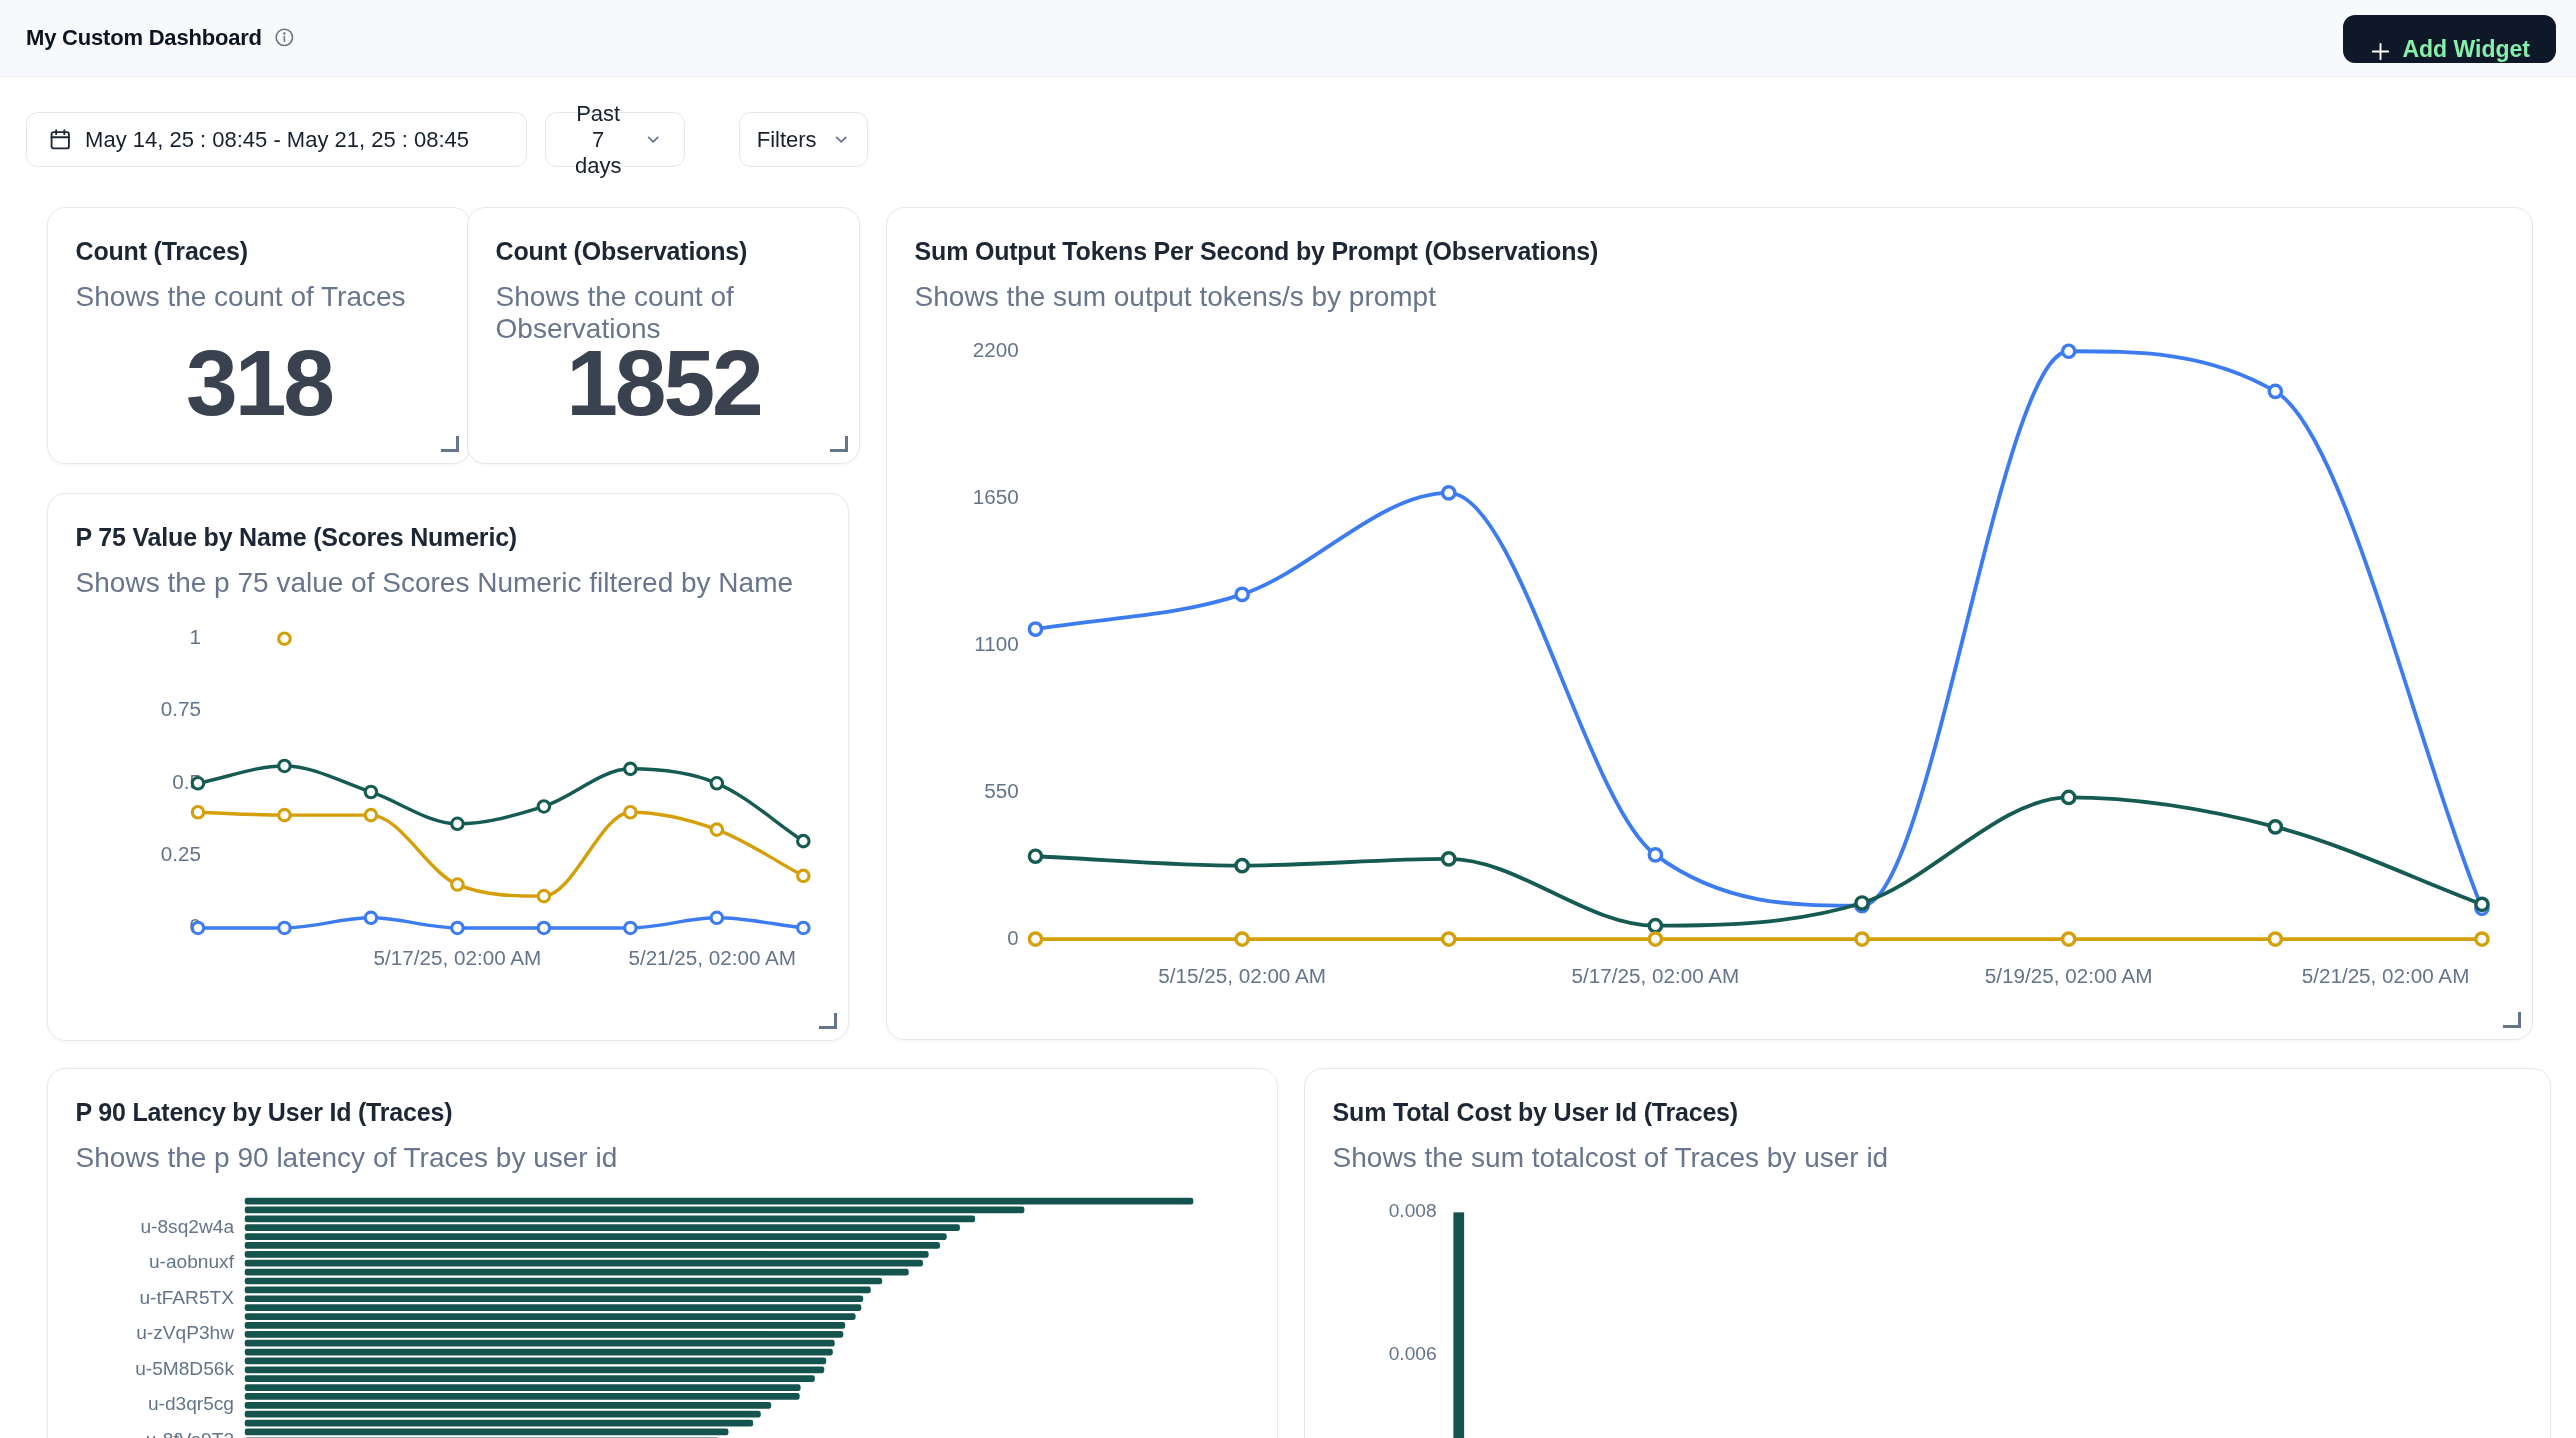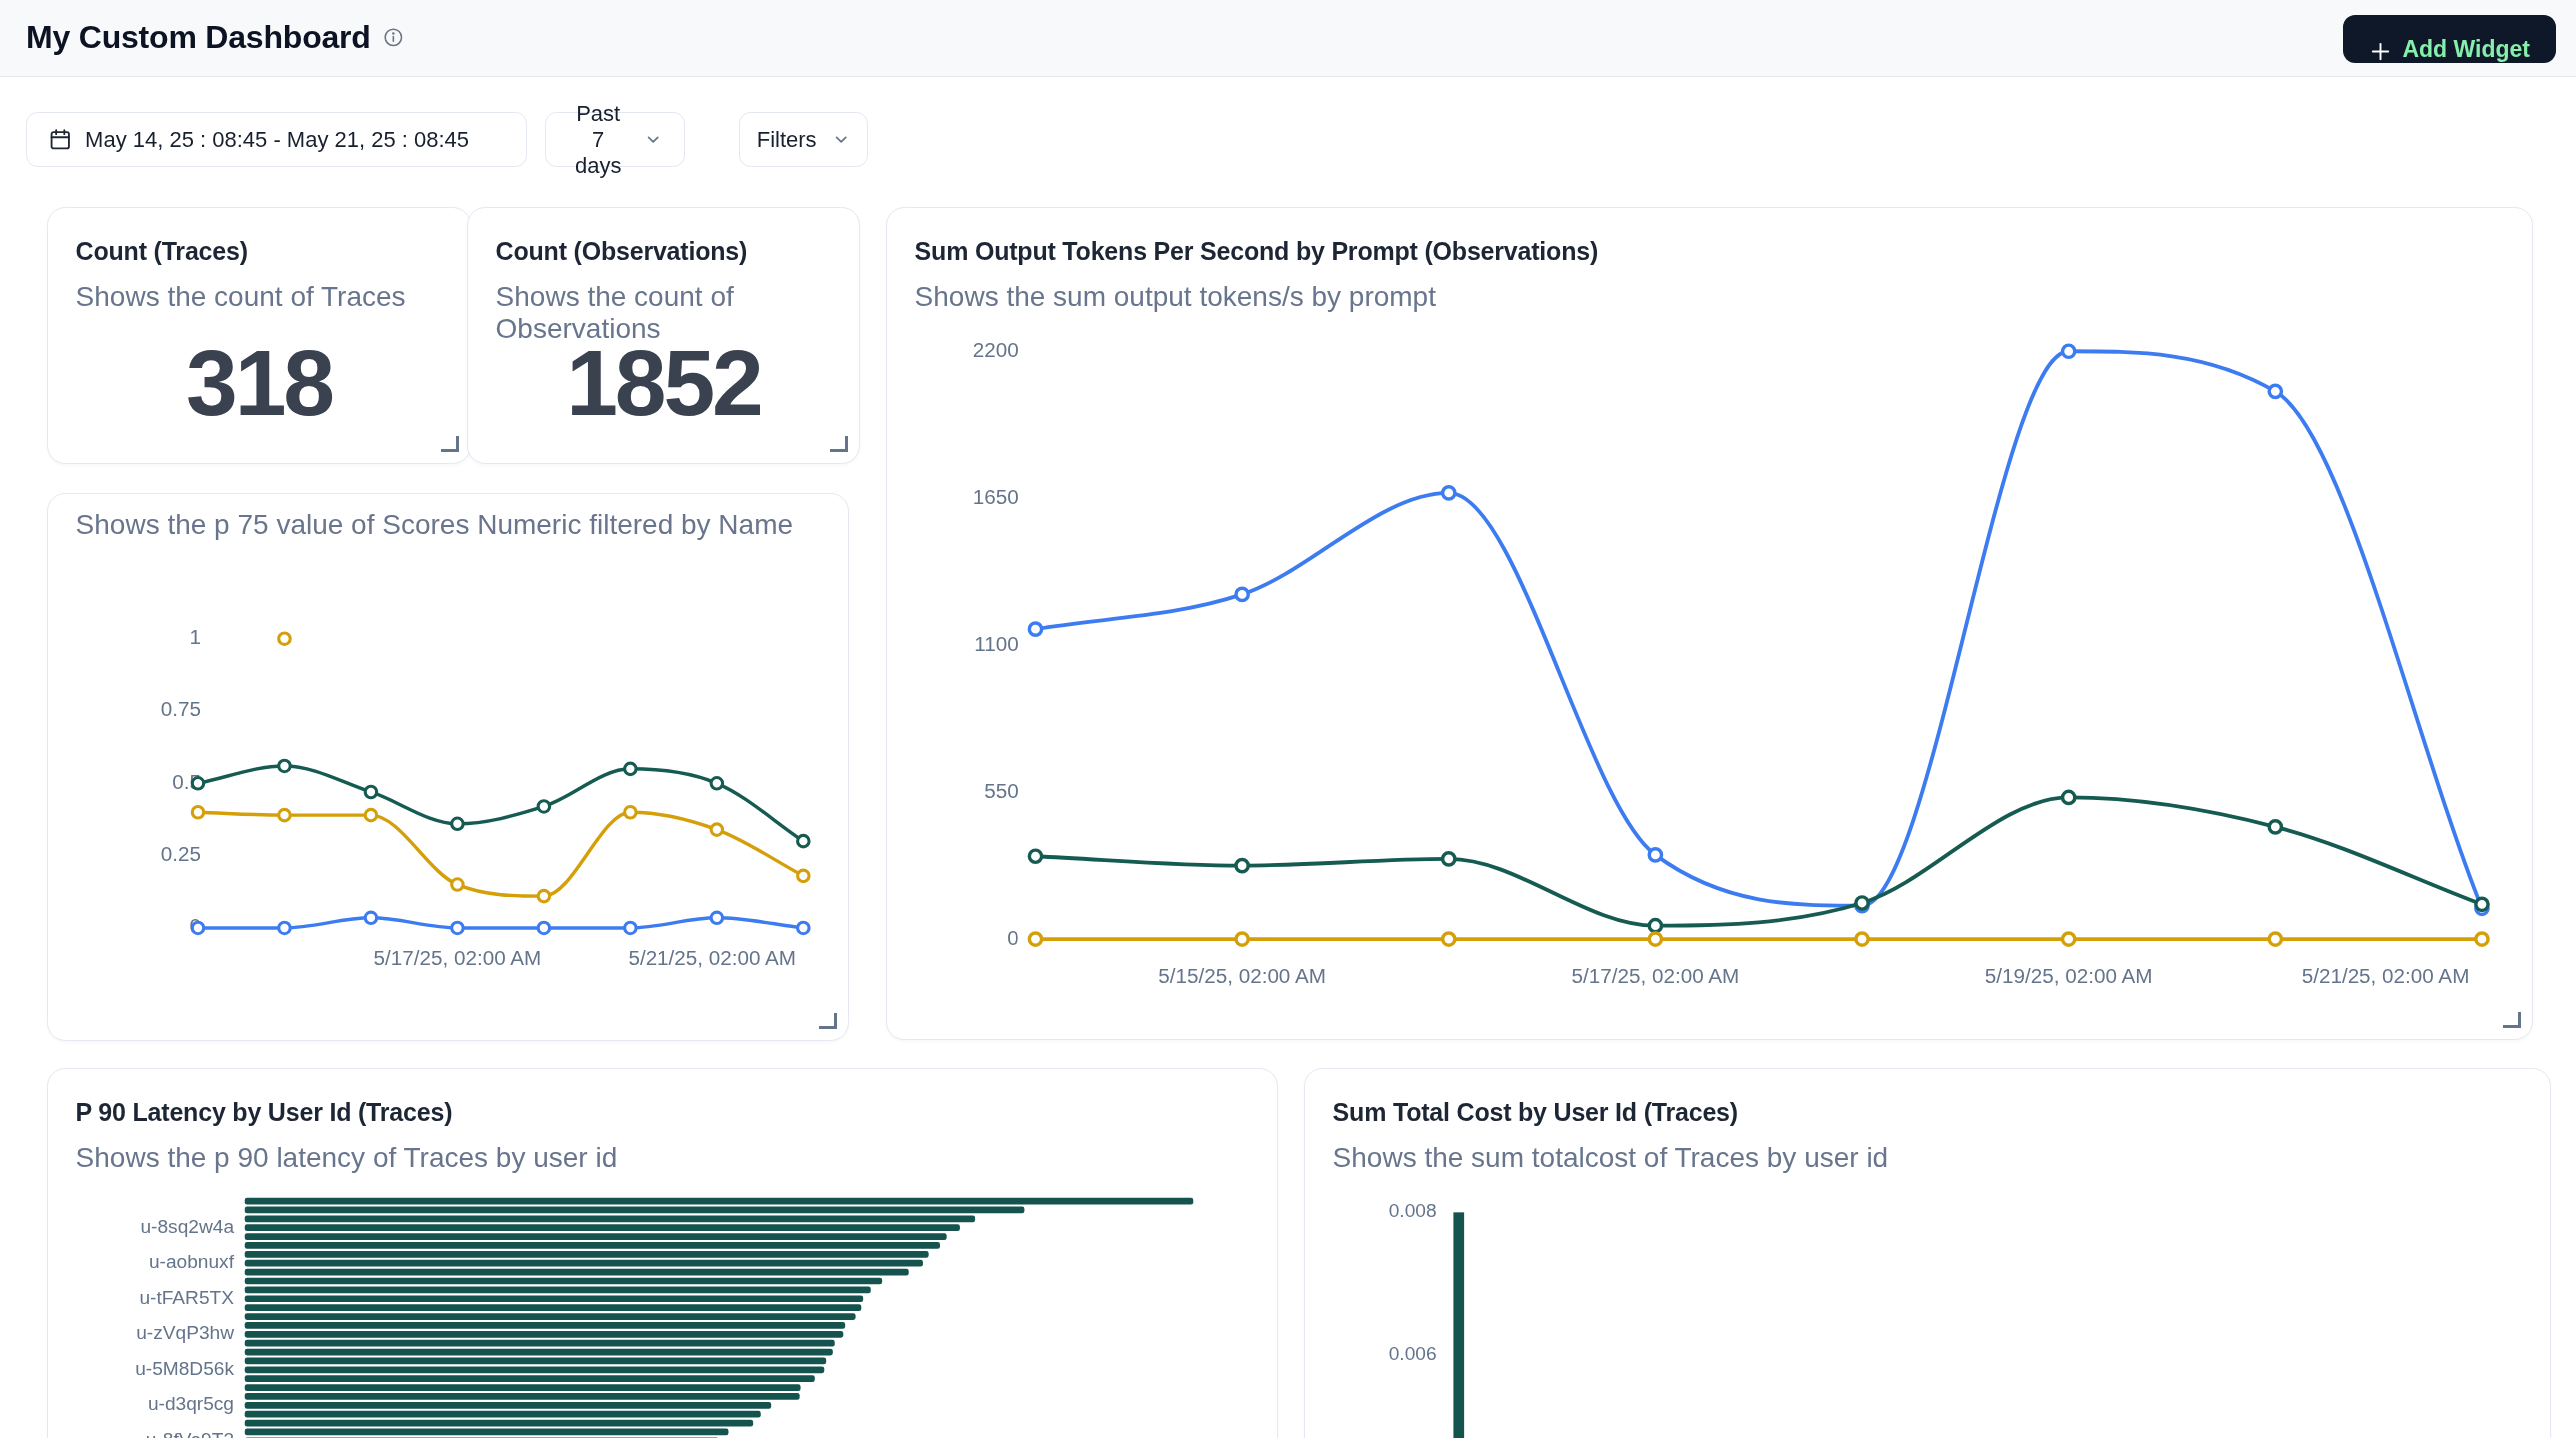"My Custom Dashboard" .page-title { font-size: 32px -> 22px }
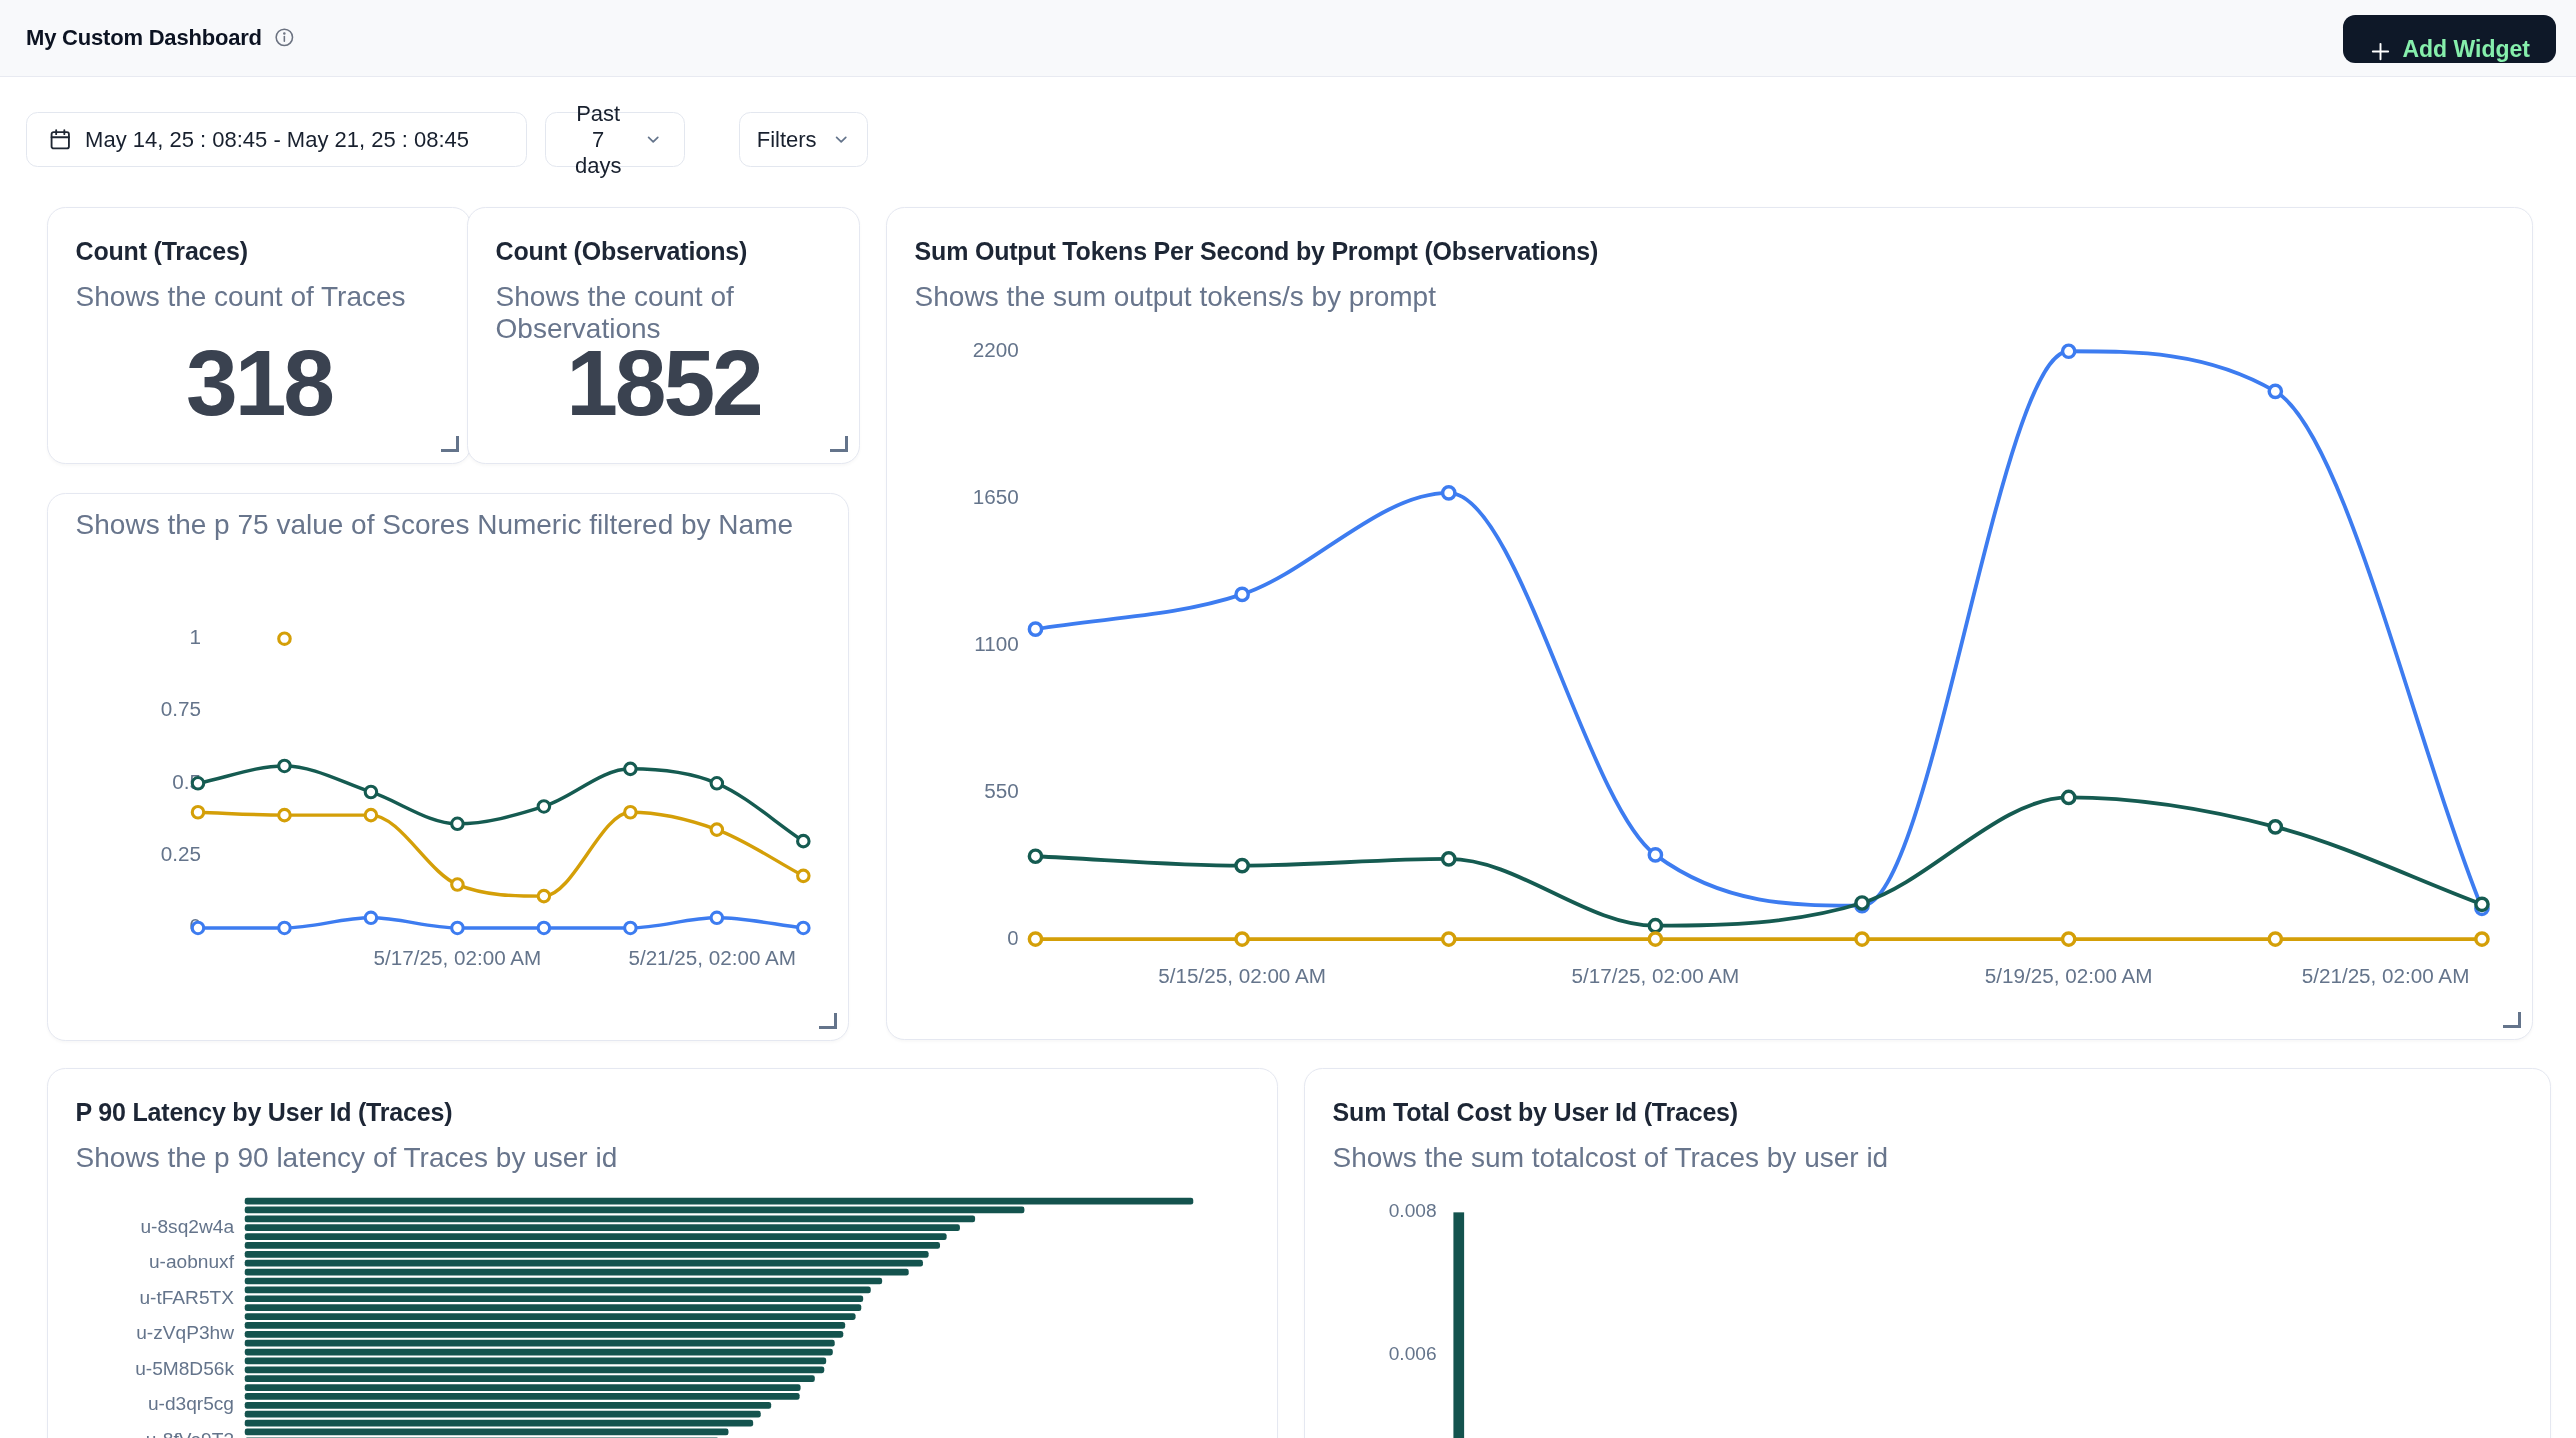"P 75 Value by Name" h2 { html: none -> <h2>P 75 Value by Name (Scores Numeric)</h2> }
